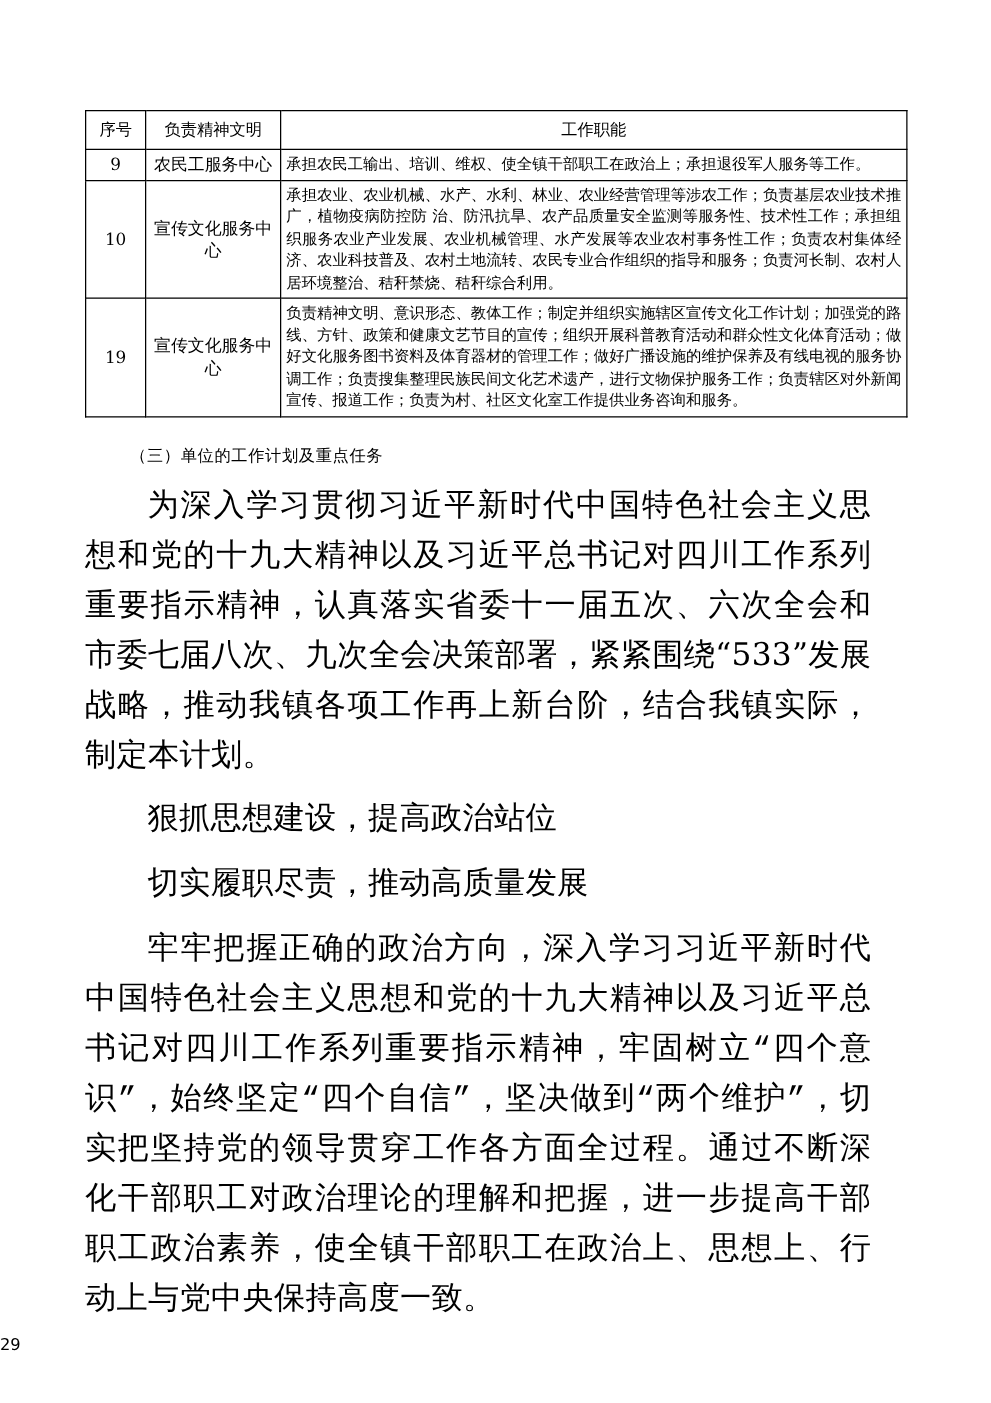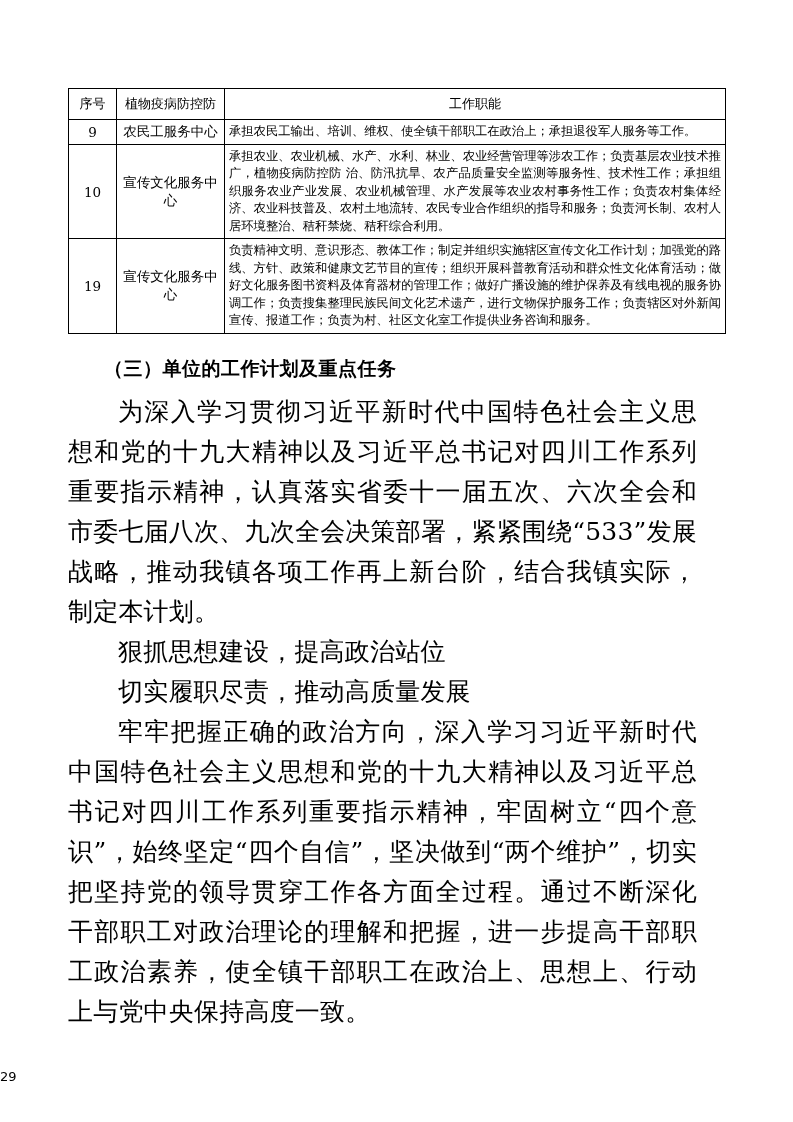"植物疫病防控防" th { text: 植物疫病防控防 -> 负责精神文明 }
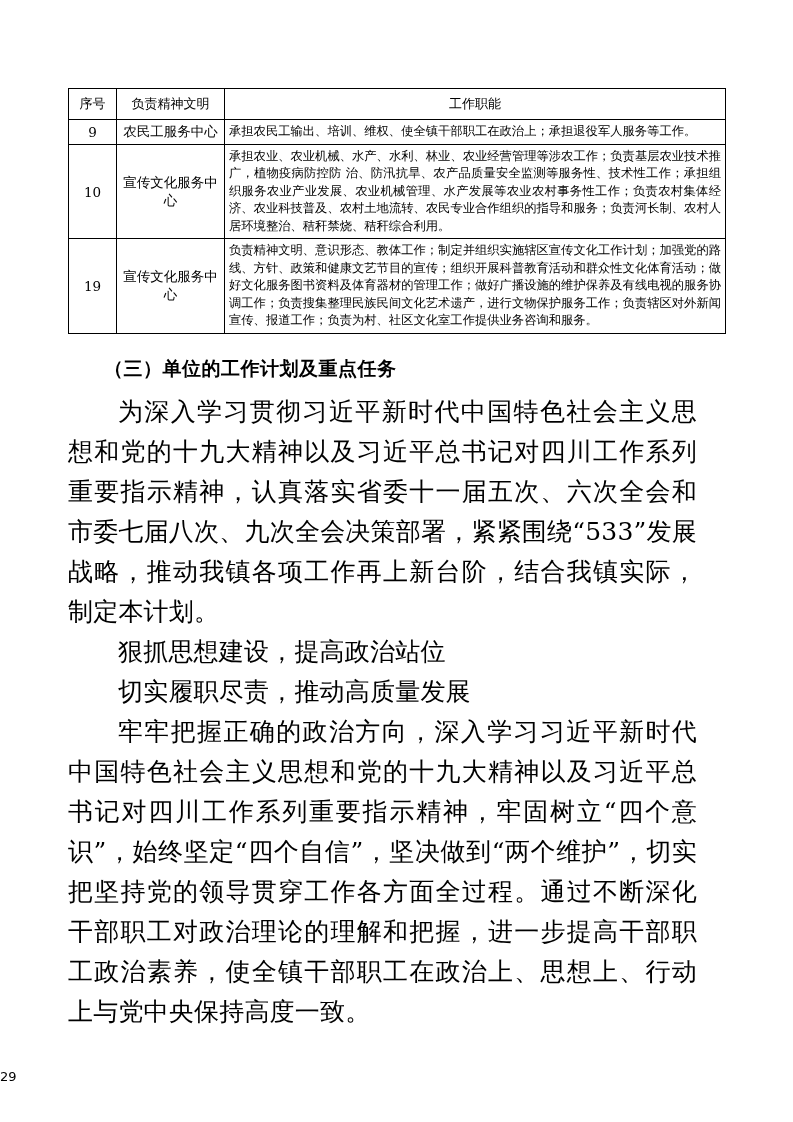"（三）单位的工作计划及重点任务" .section-heading { font-size: 19px -> 13px; font-weight: bold -> normal }
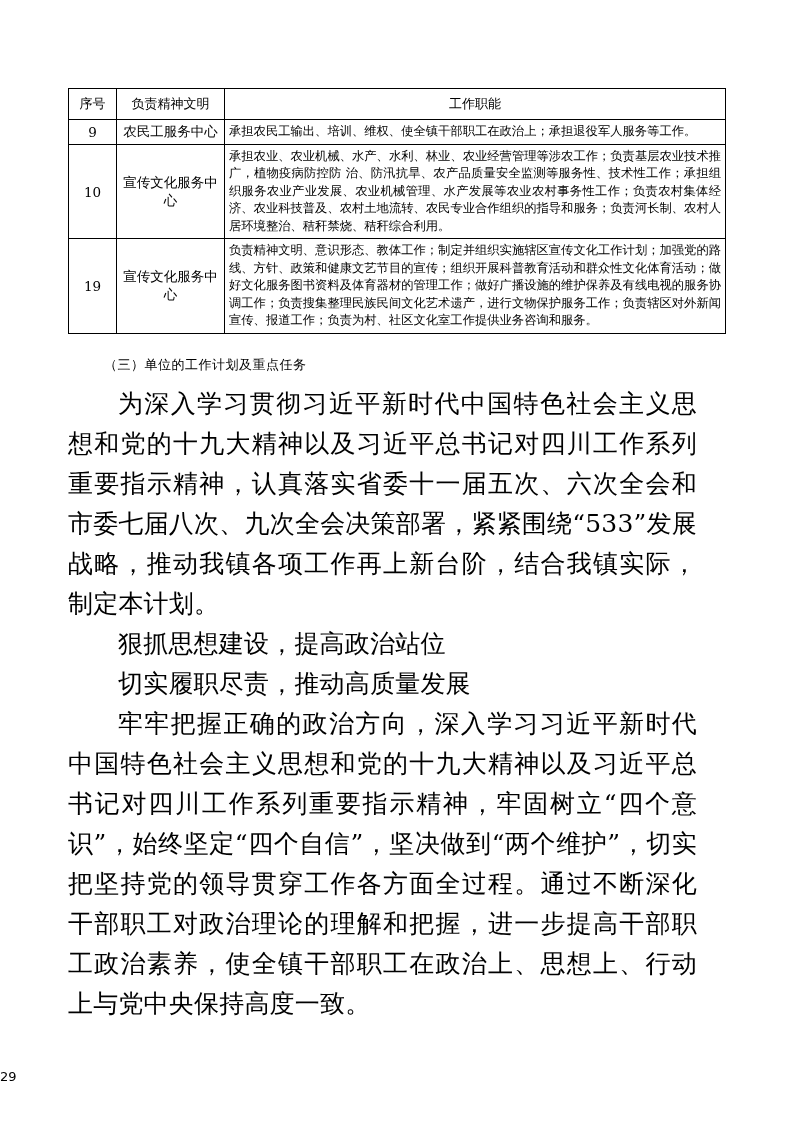"狠抓思想建设，提高政治站位" .body-text + .body-text { font-family: none -> Liberation Mono, monospace; margin-top: 0 -> 12px }
